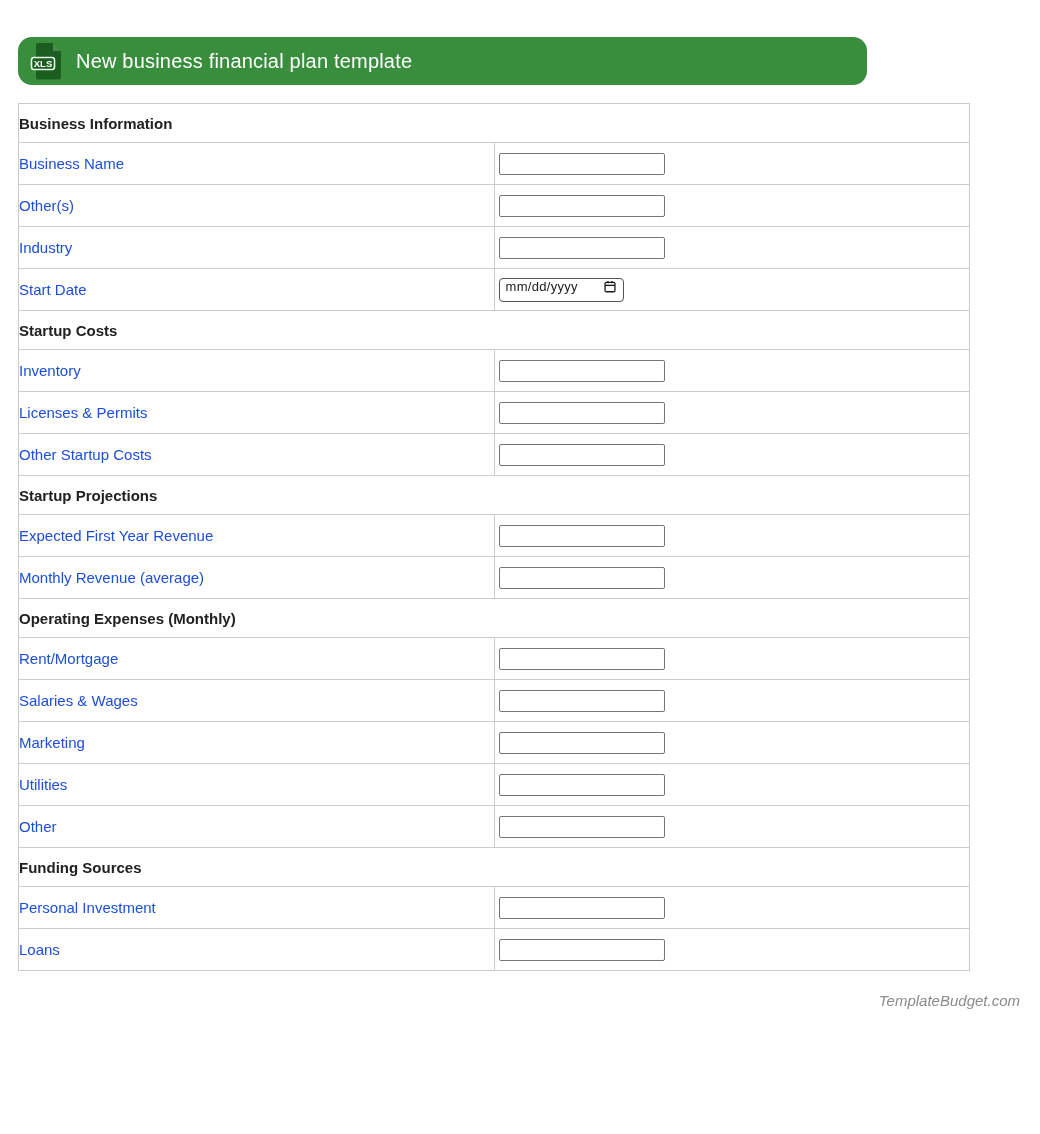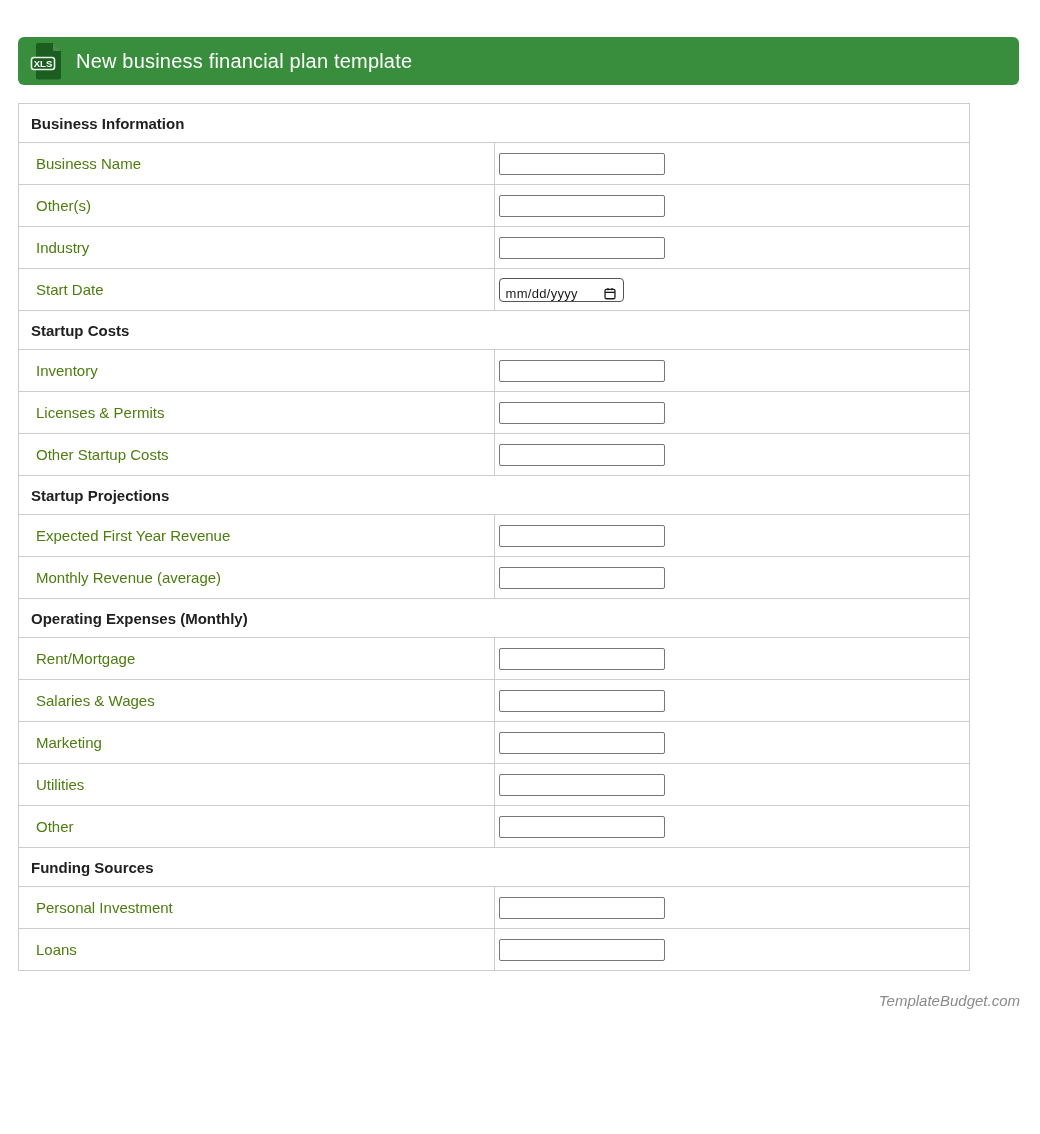"XLS" .header-bar { border-radius: 6px -> 14px; width: 1001px -> 849px }
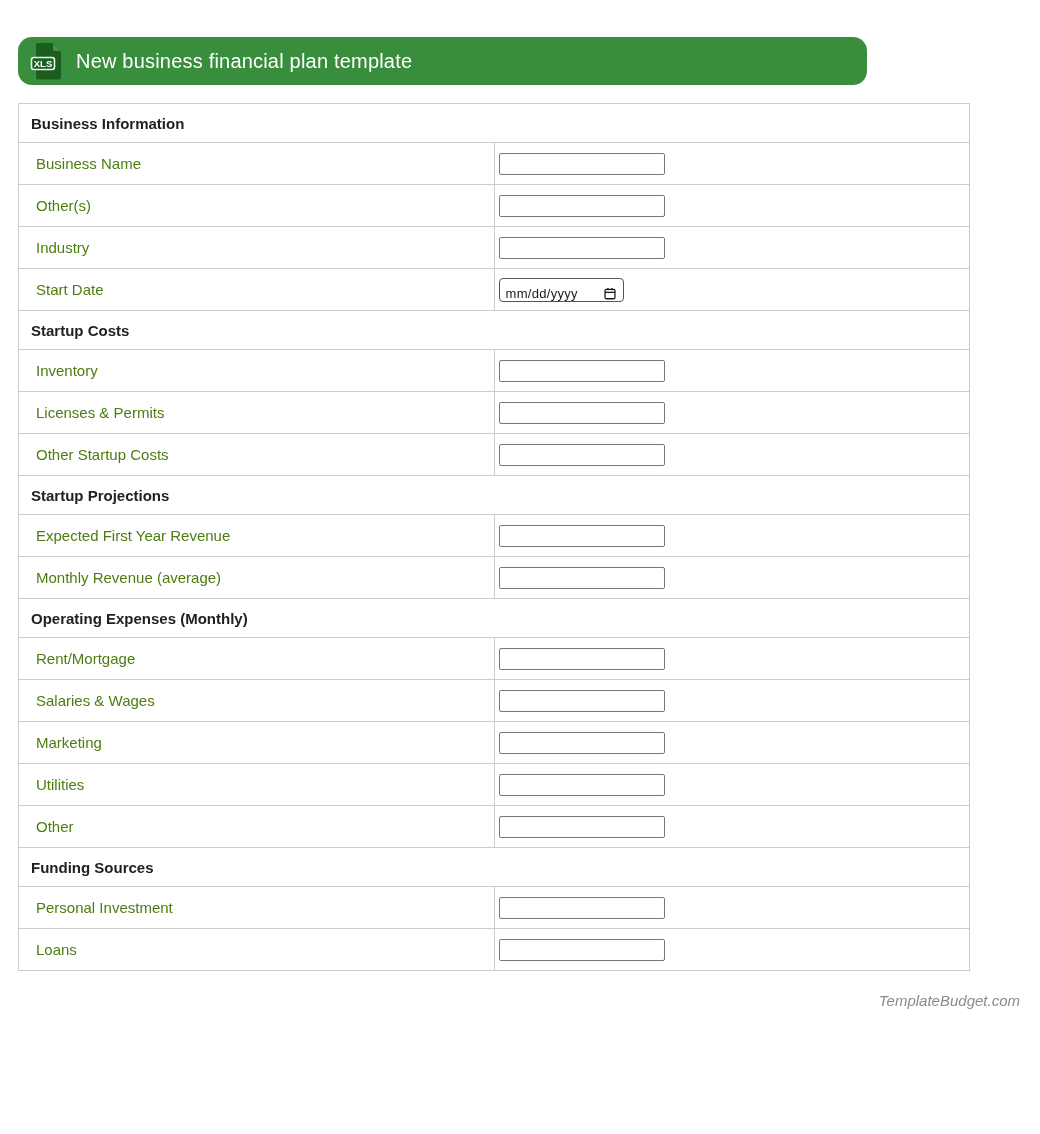"Business Information" td.section-cell { padding: 0 12px -> 0 0 }
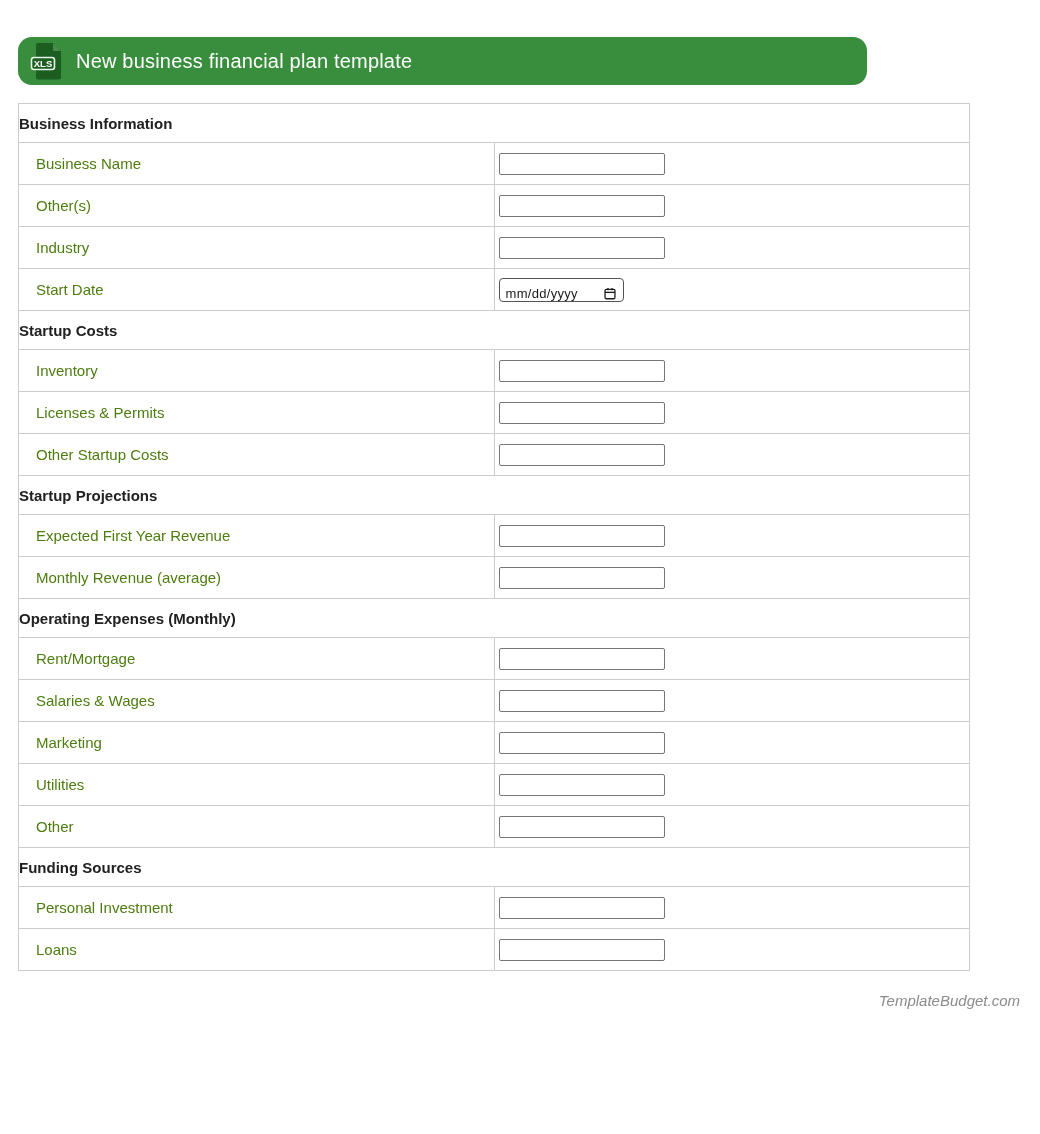"Business Name" td.label-cell { color: #4d7c0f -> #1d4ed8; padding: 0 17px -> 0 0 }
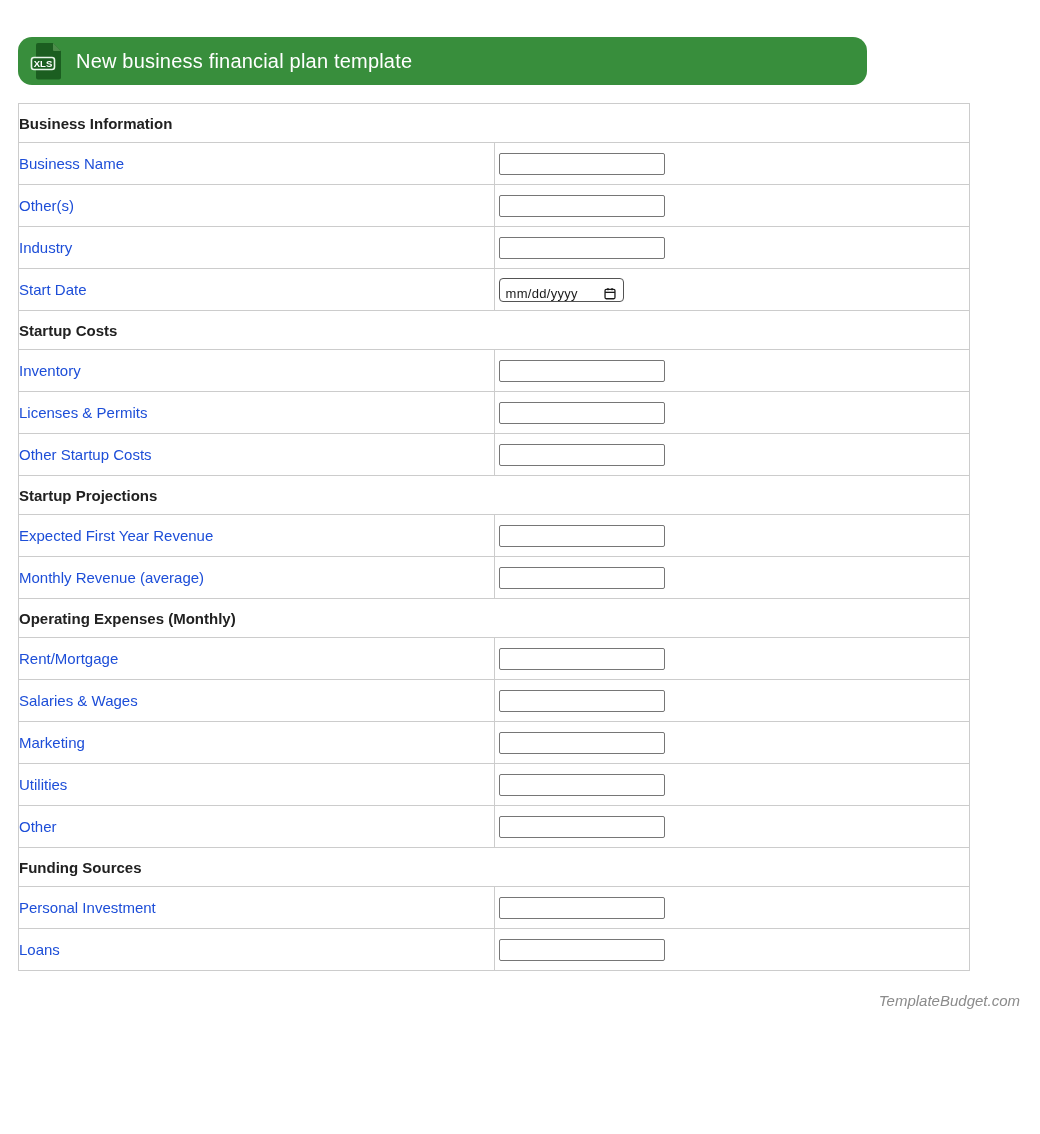"mm/dd/yyyy" .date-input { align-items: flex-end -> flex-start }
